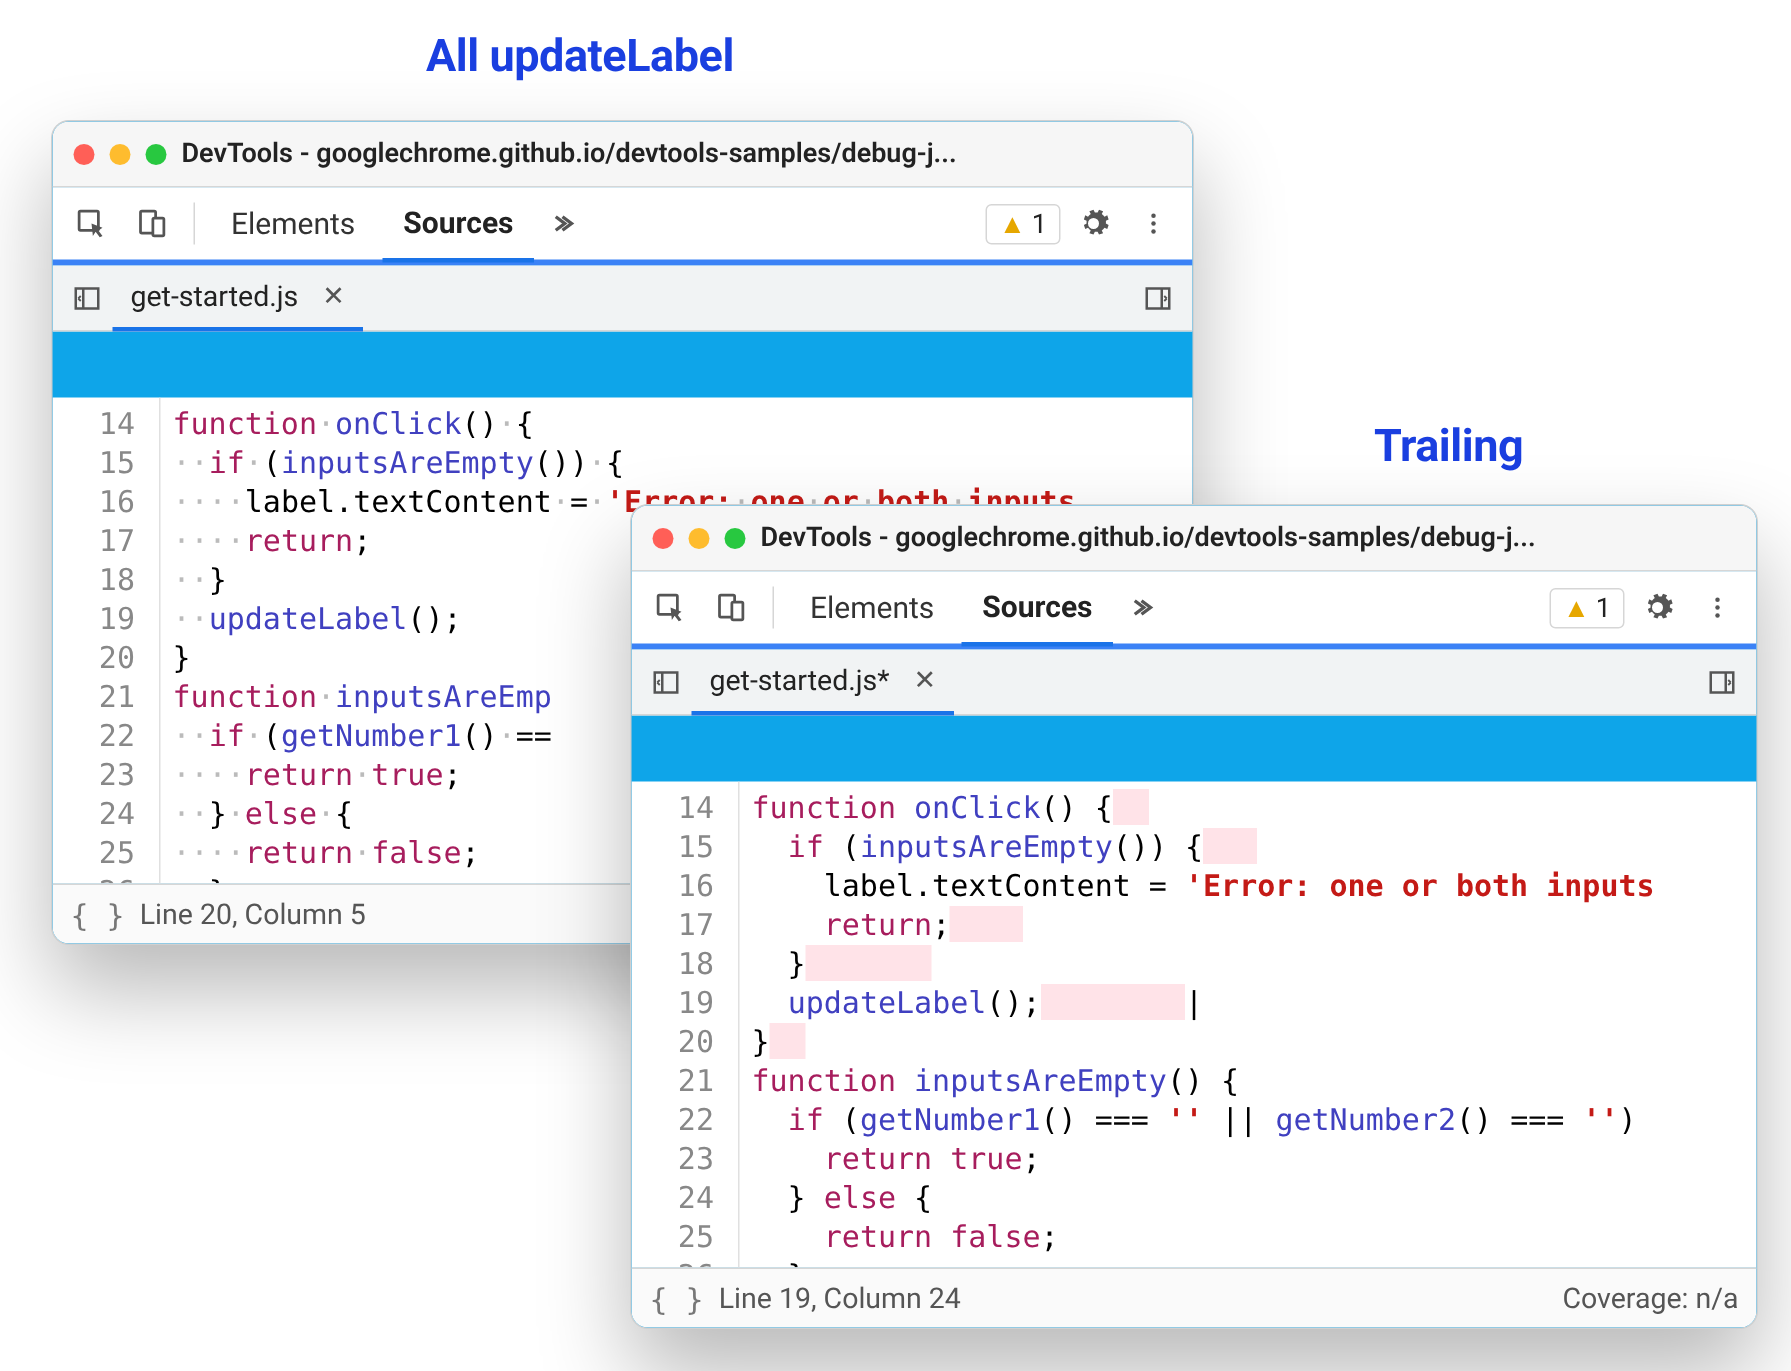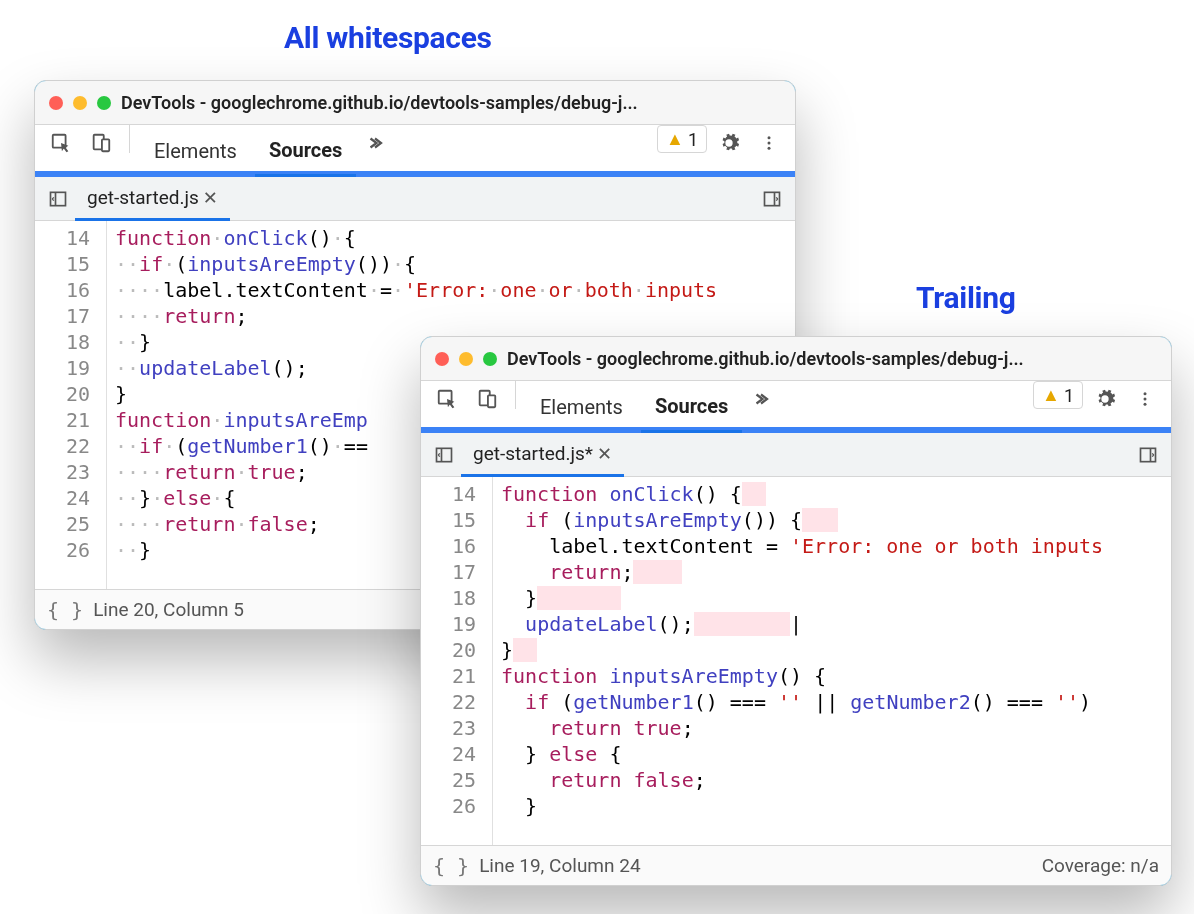"All whitespaces" div.label { text: whitespaces -> updateLabel }
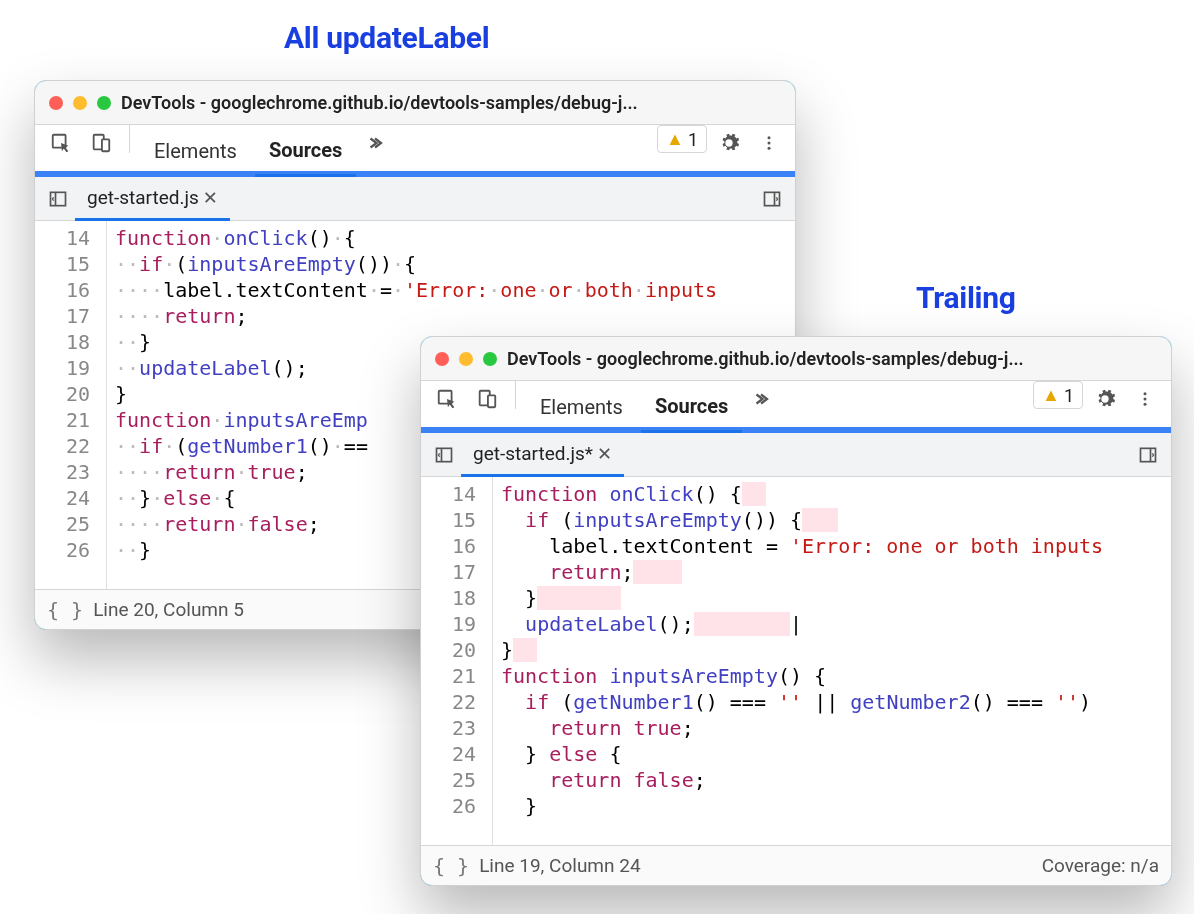"Elements" .toolbar { align-items: flex-start -> center; border-bottom: 6px solid #3b82f6 -> 4px solid #3b82f6 }
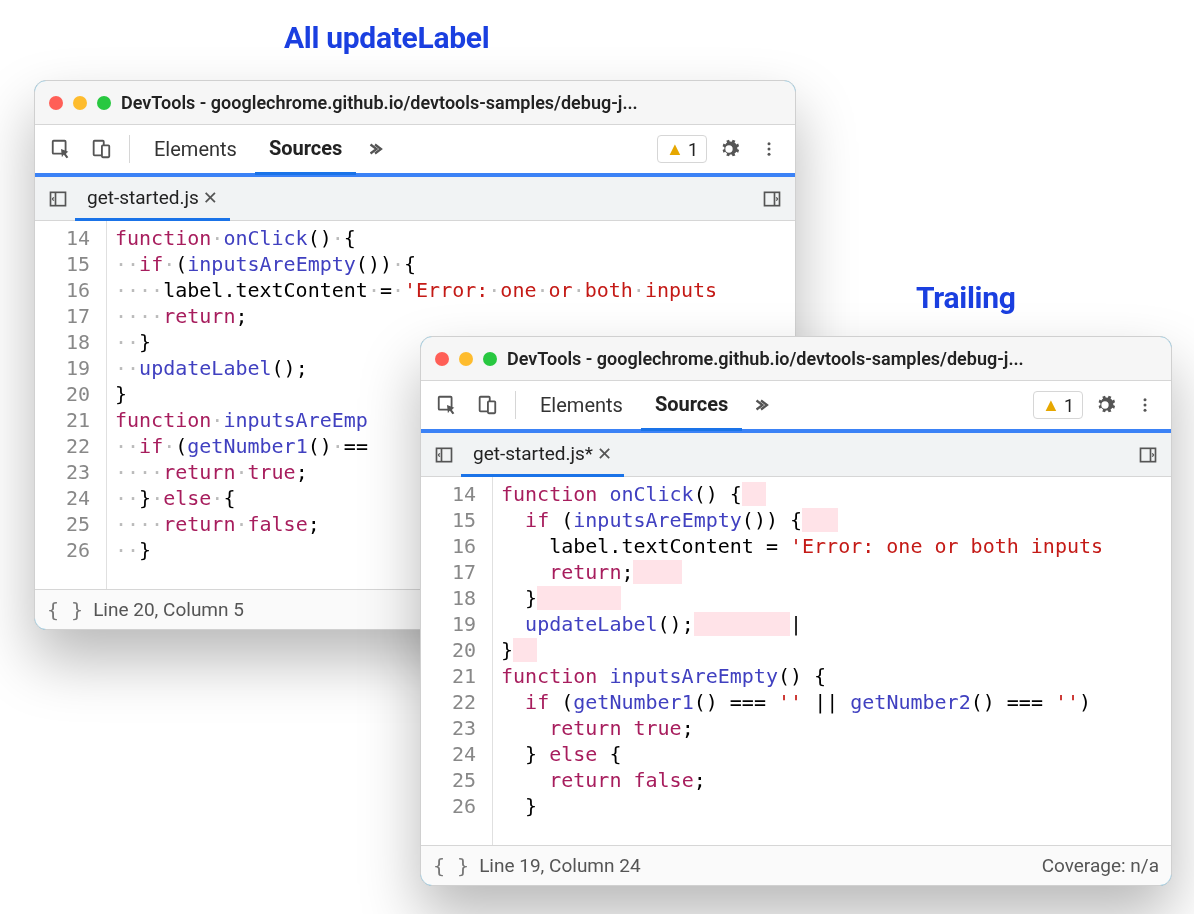"get-started.js" .filetab { gap: 4px -> 16px }
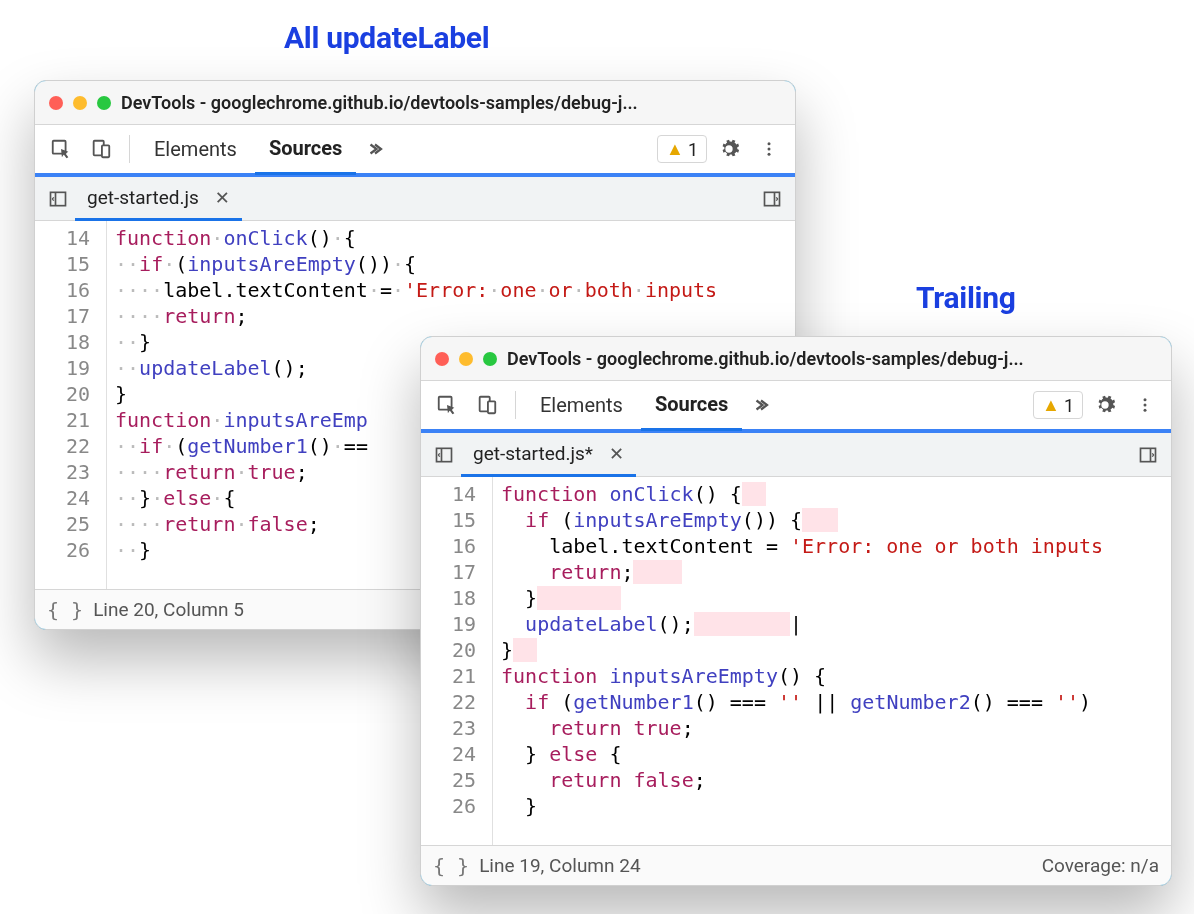"14" .editor { margin-top: none -> 44px }
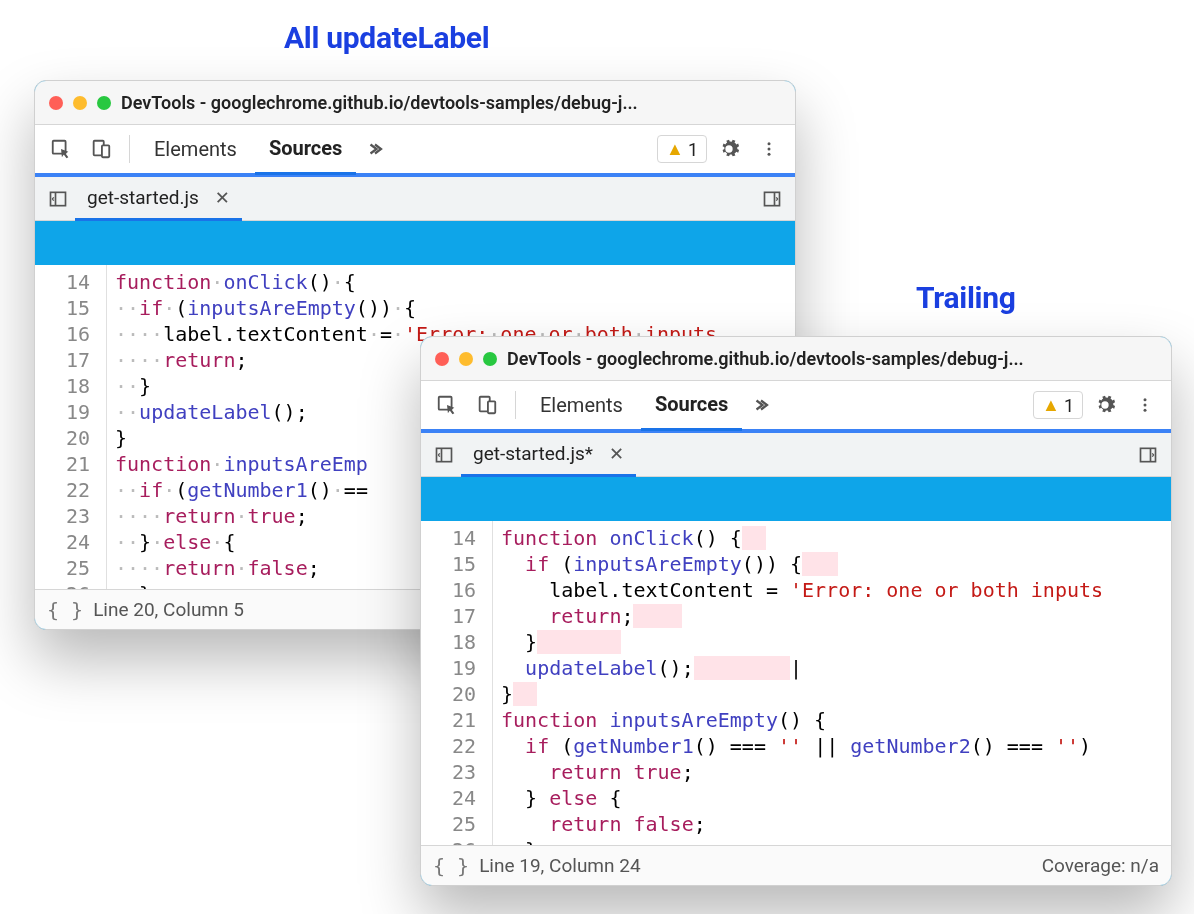"'Error:" .str { font-weight: none -> bold }
